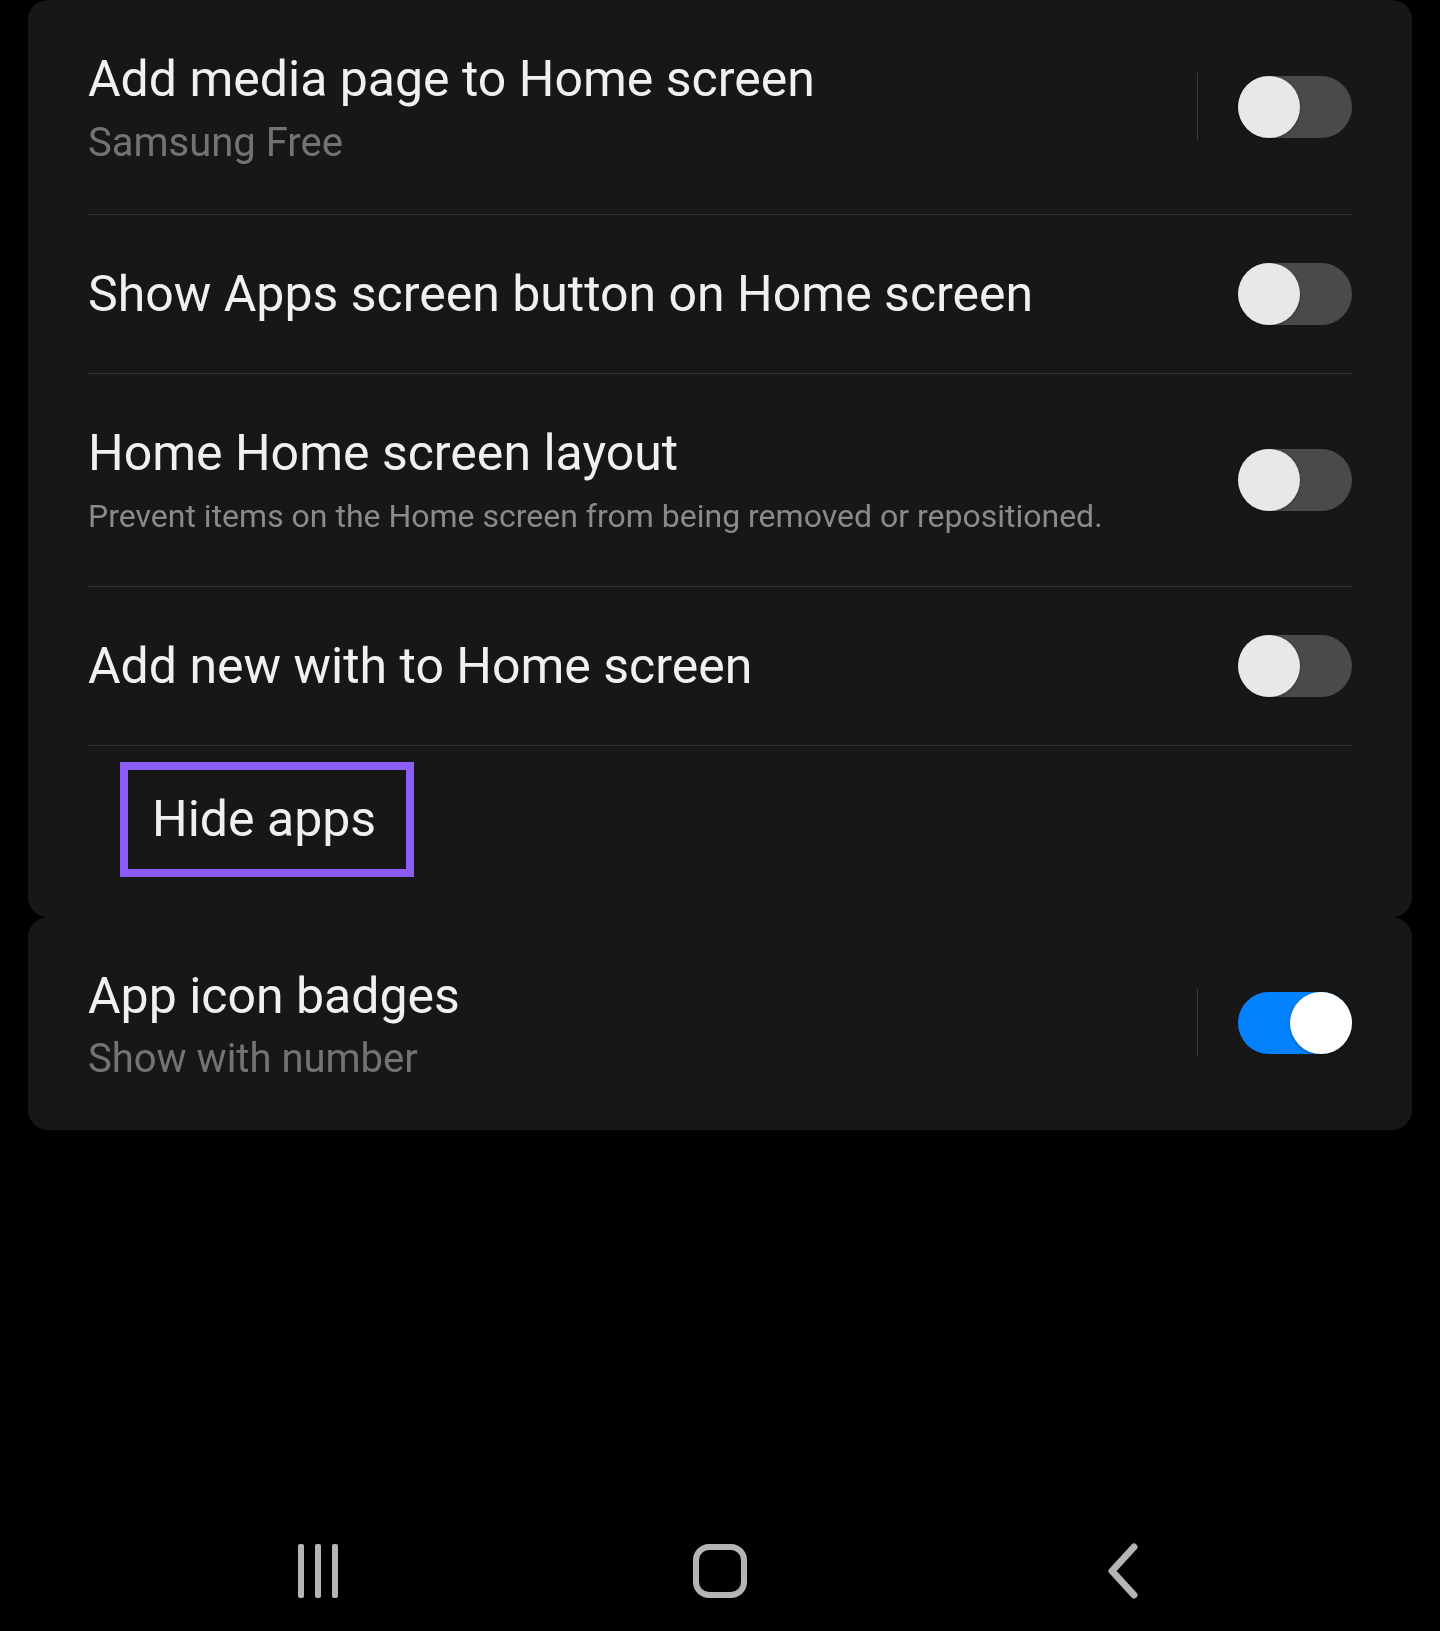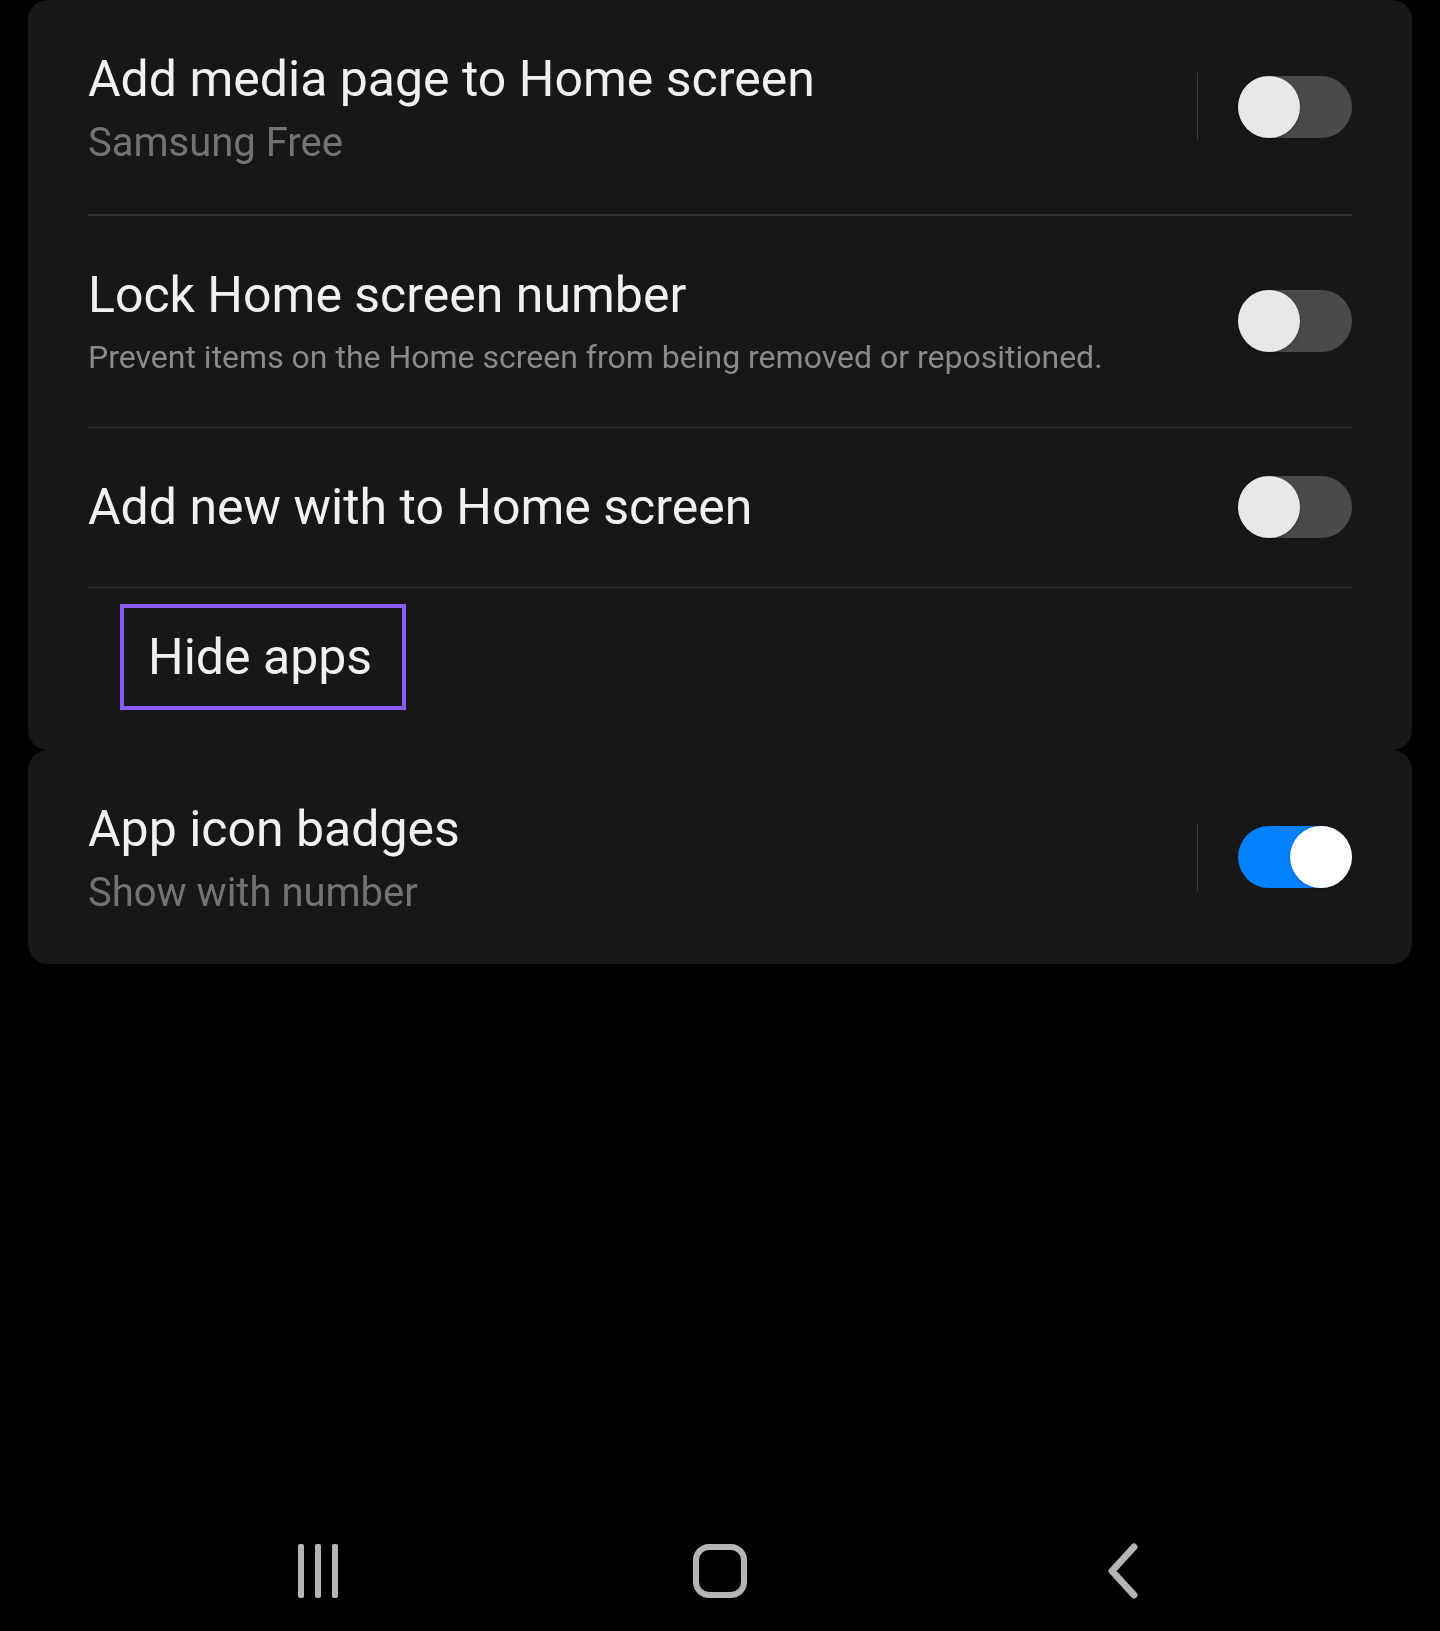"Show Apps screen button on" div.row { html: none -> <div> <div> <div>Show Apps screen button on Home screen</div> </div> <div> <div> <div></div> </div> </div> </div> }
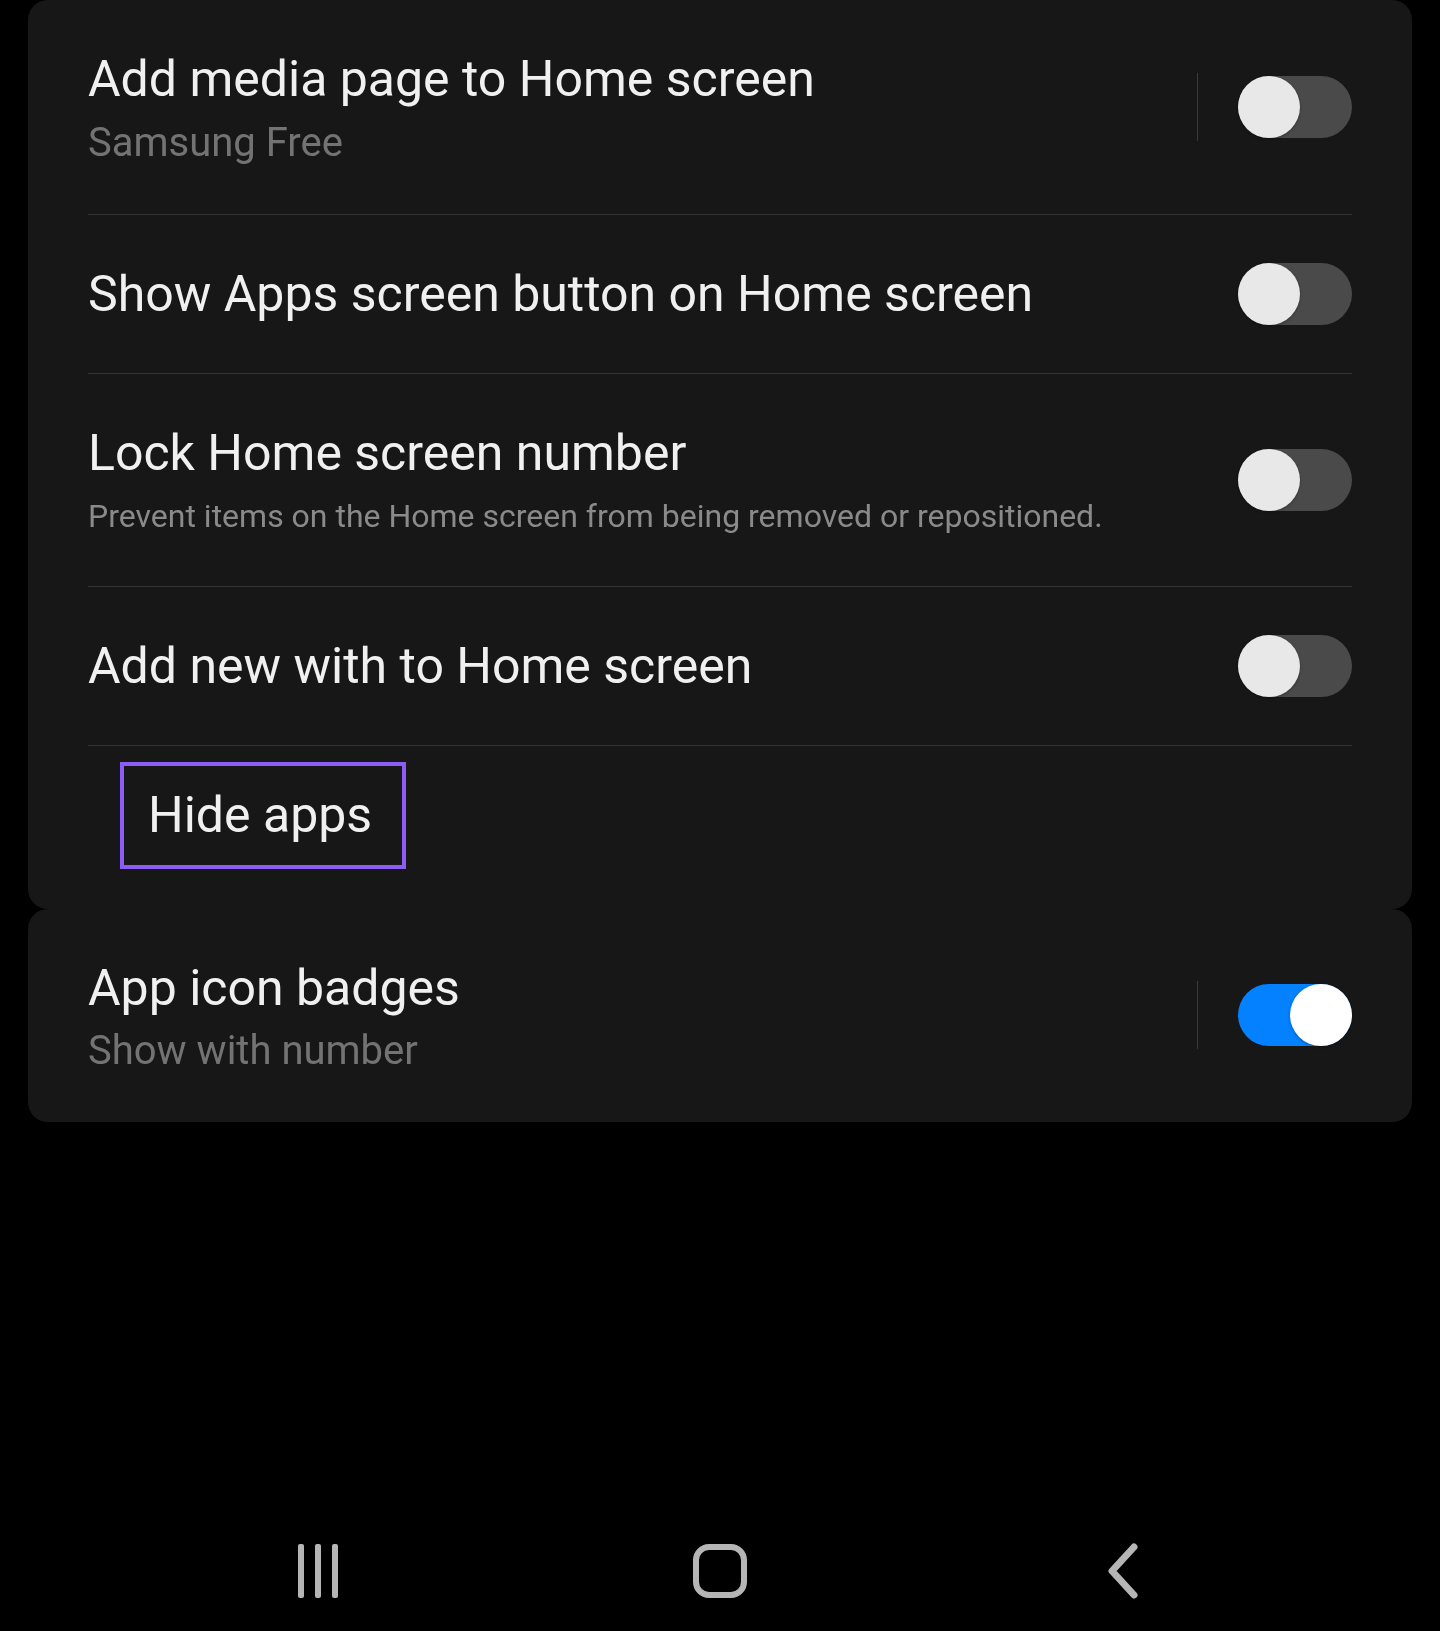"Lock Home screen number" div.title { text: Lock Home screen number -> Home Home screen layout }
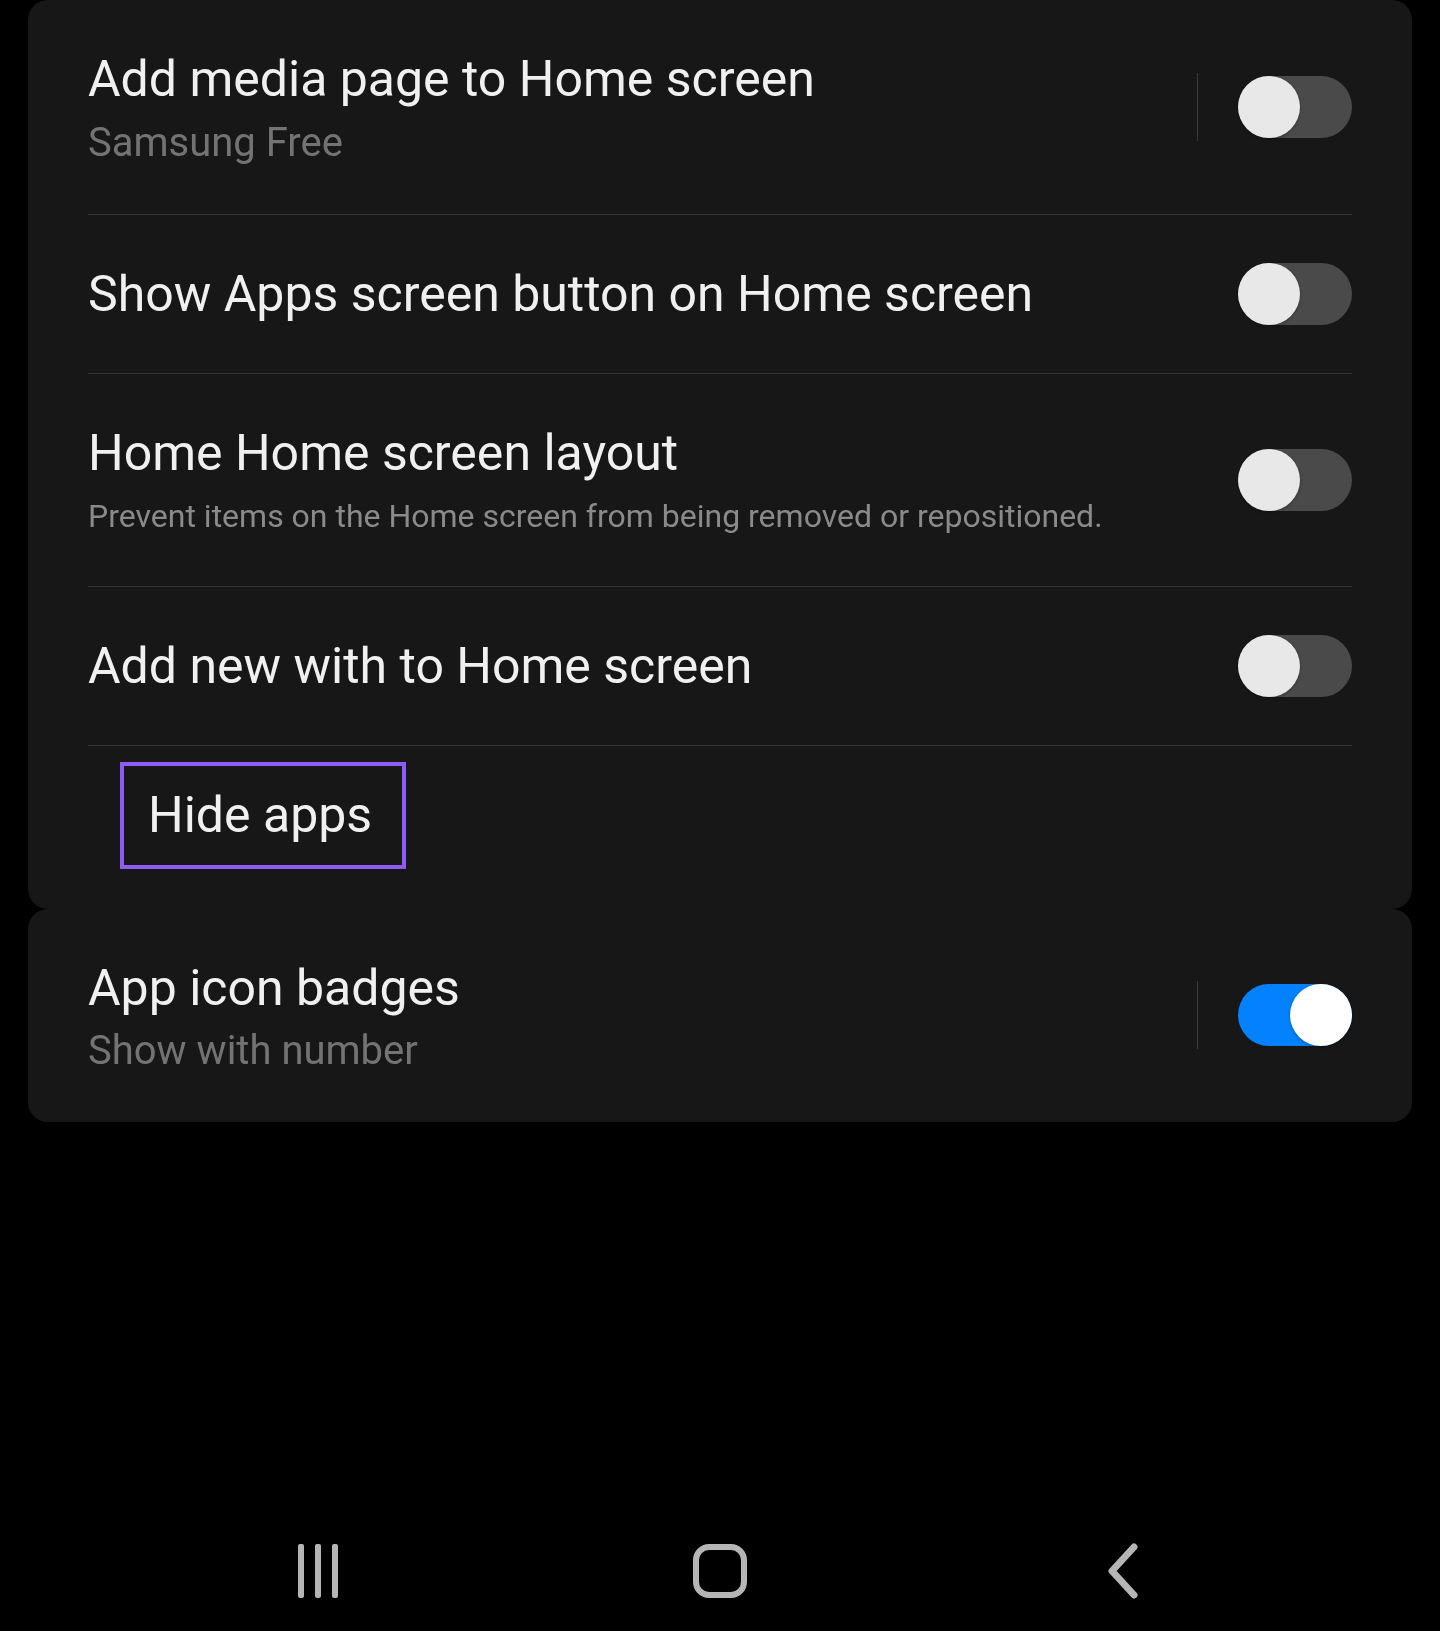"Hide apps" .highlight-box { border: 4px solid #8b5cf6 -> 8px solid #8b5cf6 }
